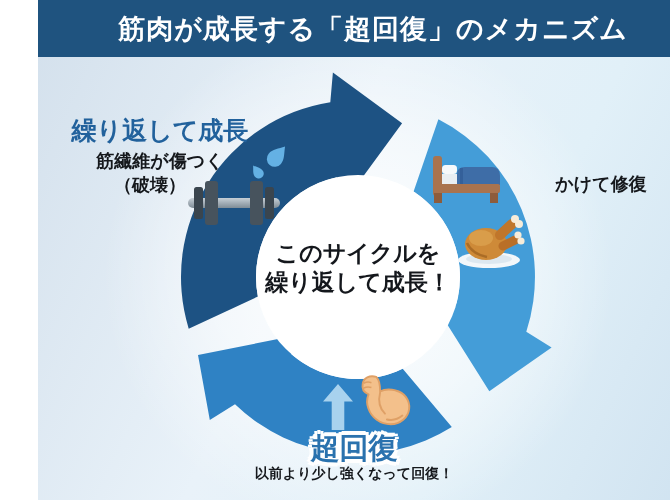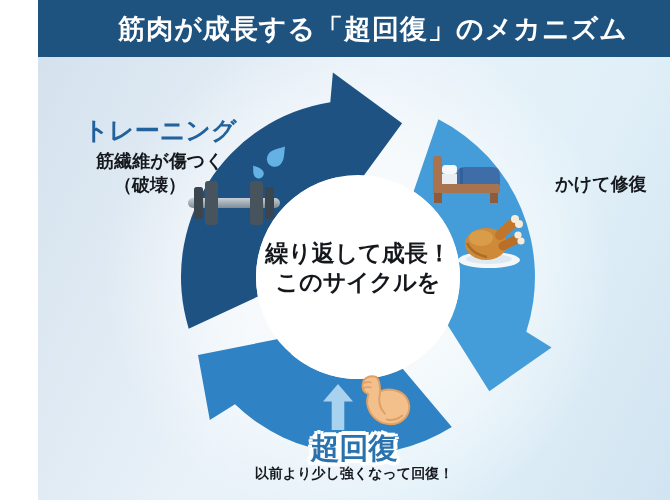"トレーニング" div.stage-label { text: トレーニング -> 繰り返して成長 }
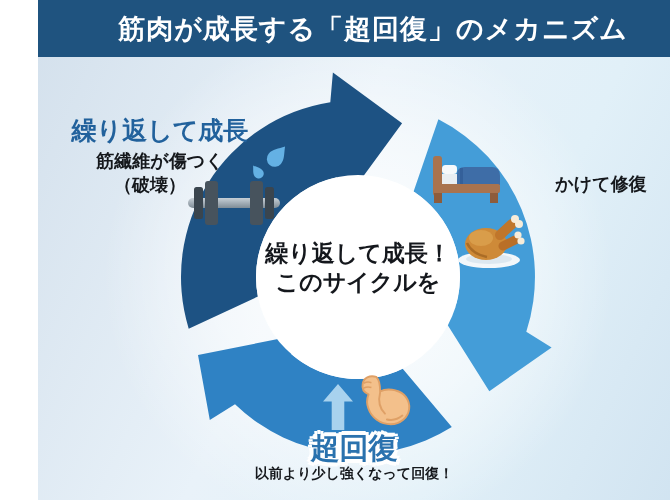"繰り返して成長！" div { order: before "このサイクルを" -> after "このサイクルを" }
